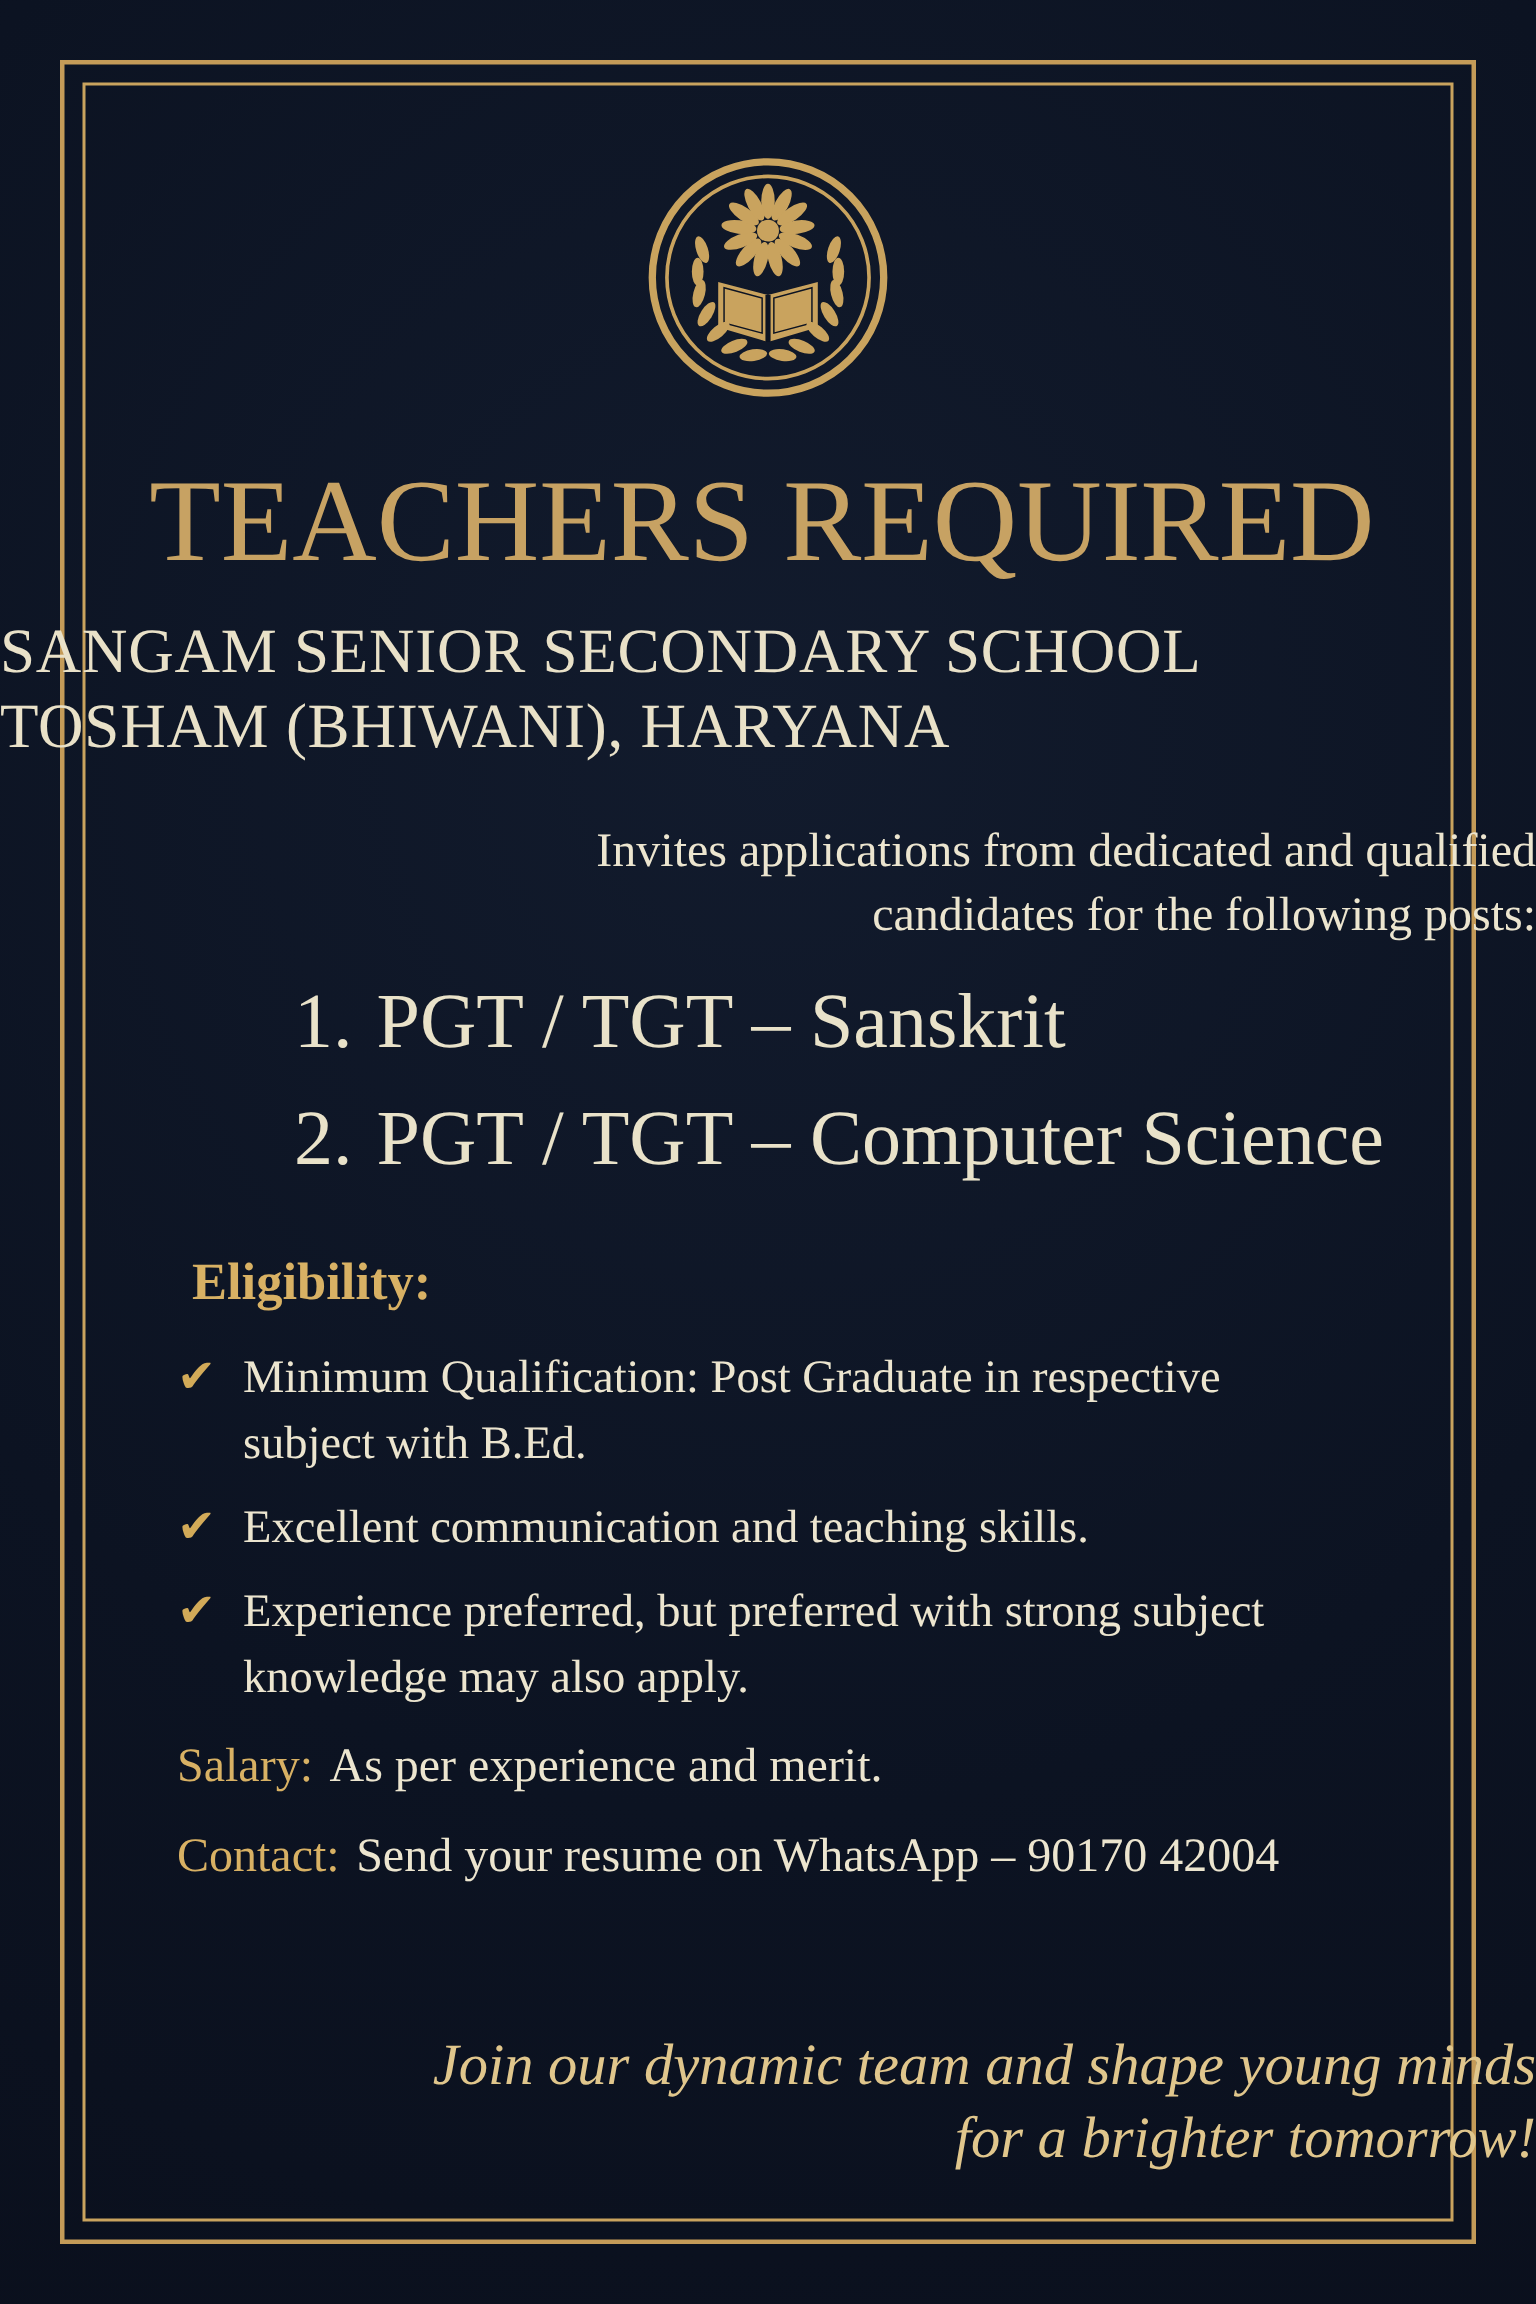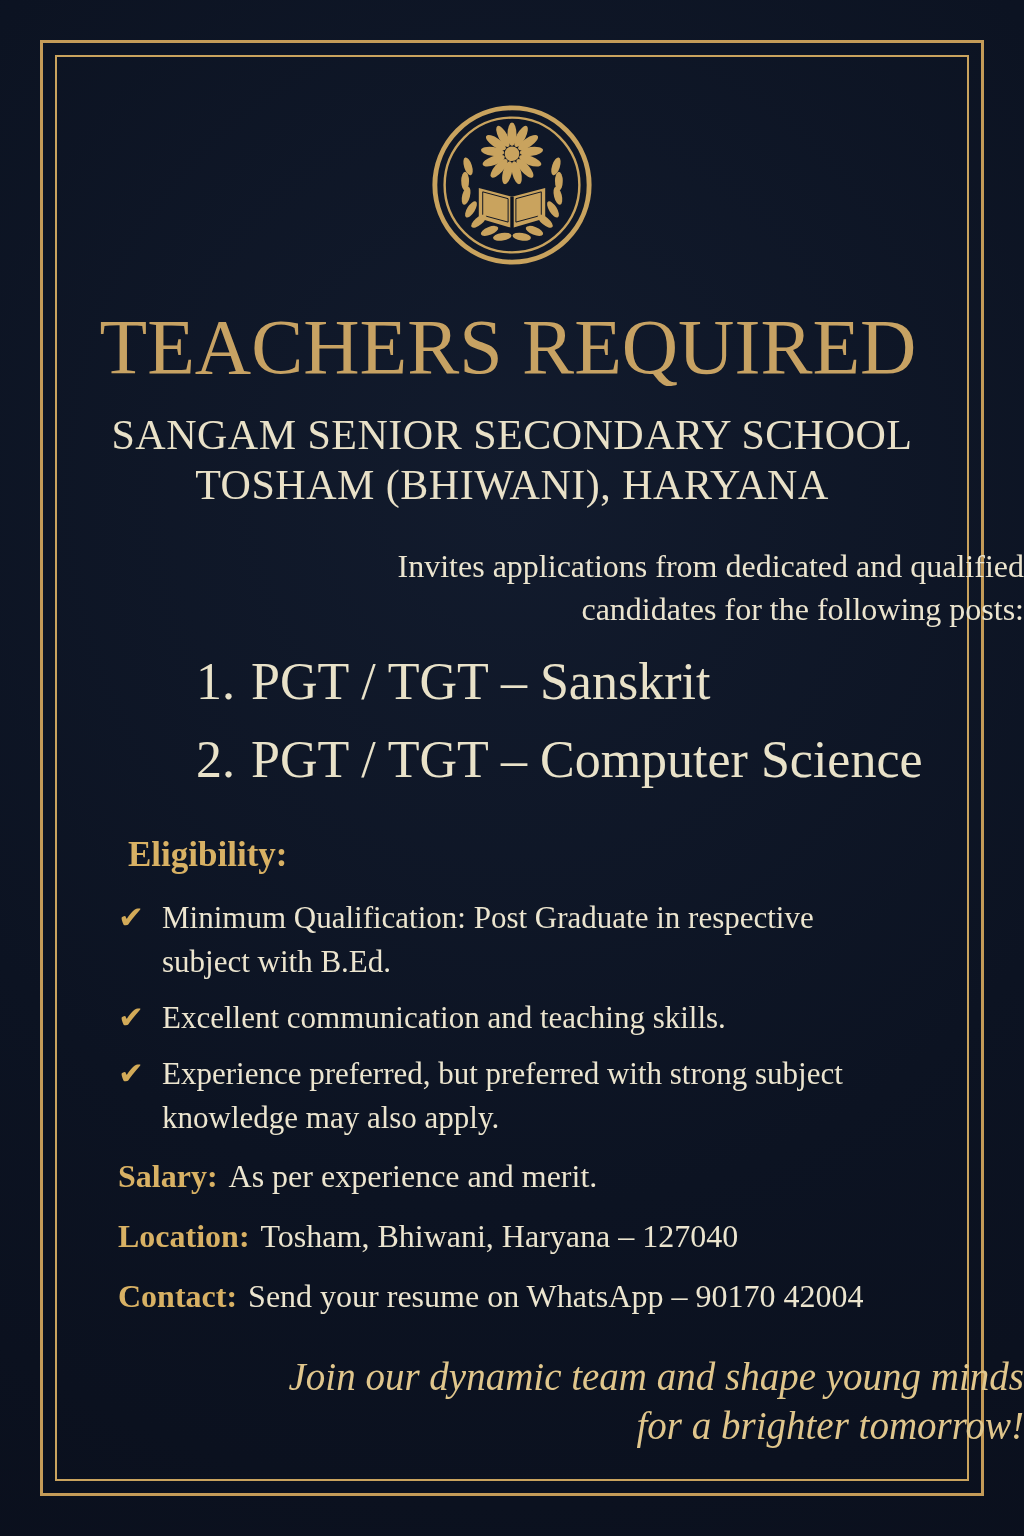"SANGAM SENIOR SECONDARY SCHOOL" .school { text-align: center -> none }
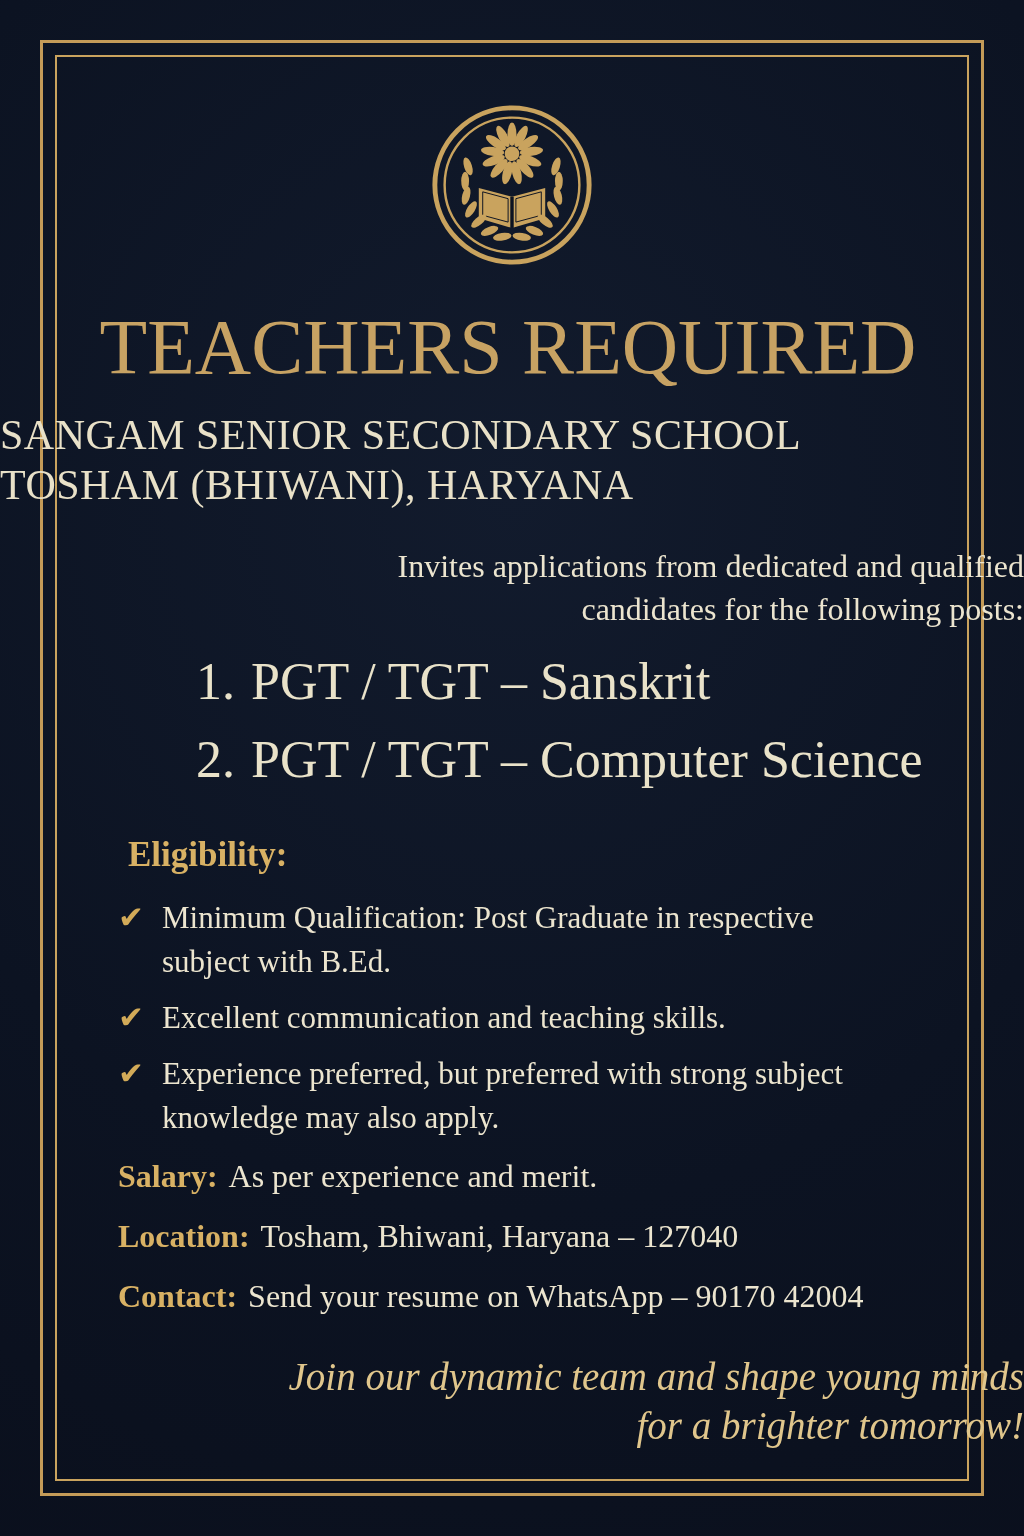"Salary:" .dlabel { font-weight: 700 -> 400 }
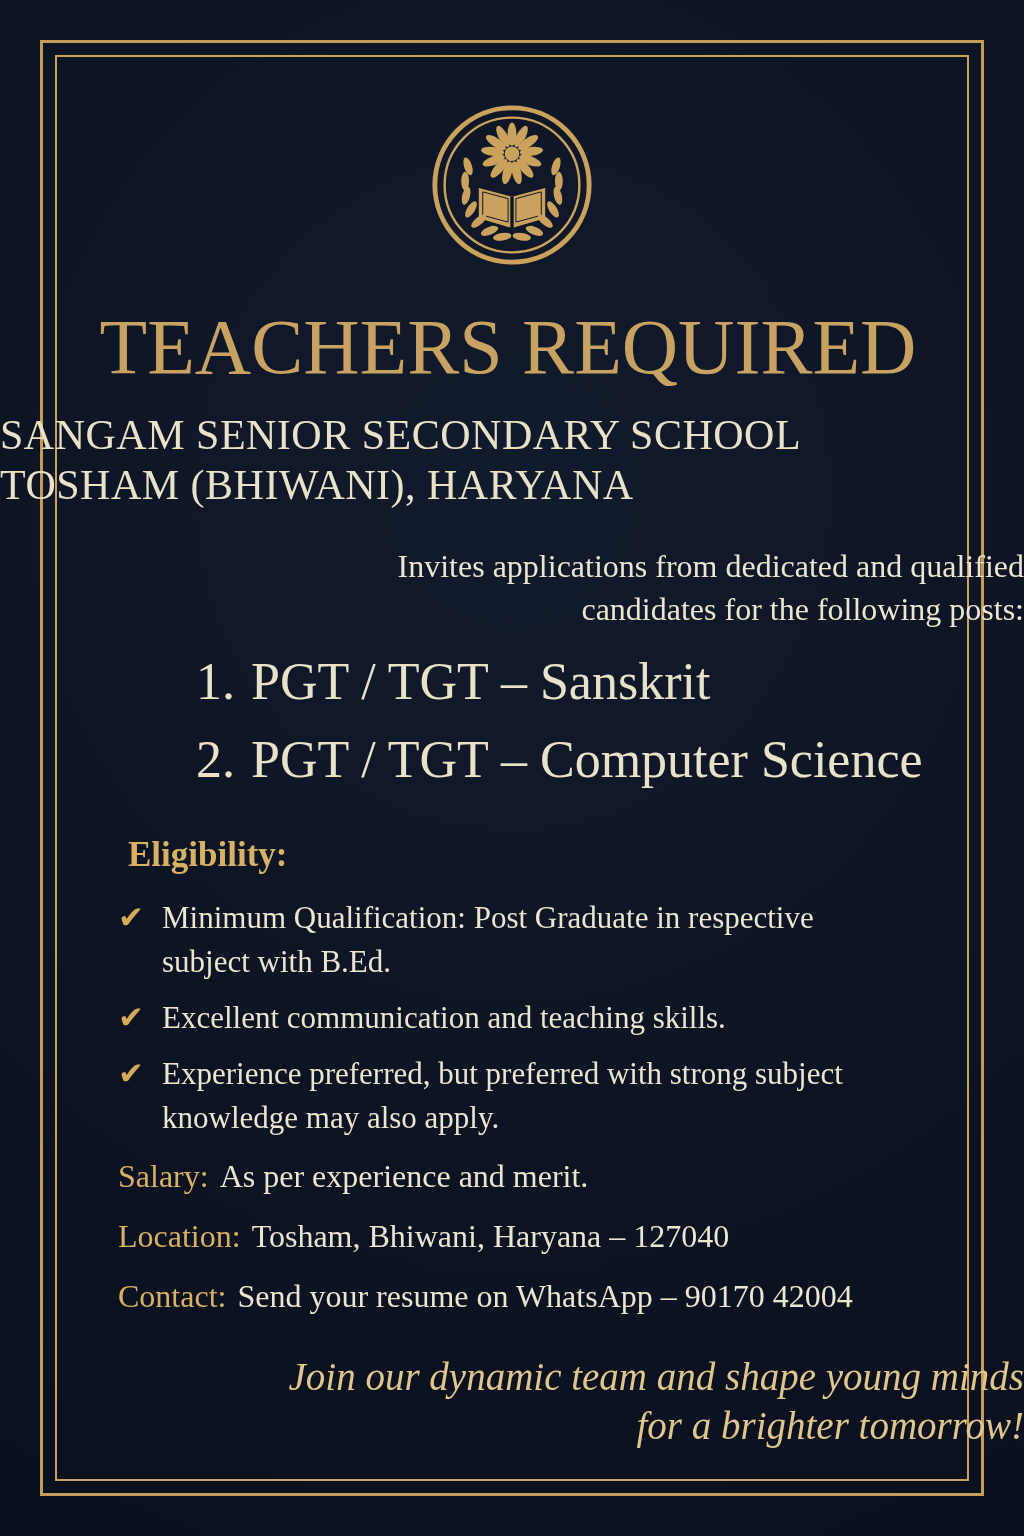"Location: Tosham, Bhiwani, Haryana –" div.detail-row { html: <div> <span>Location:</span><span>Tosham, Bhiwani, Haryana – 127040</span> </div> -> none }
